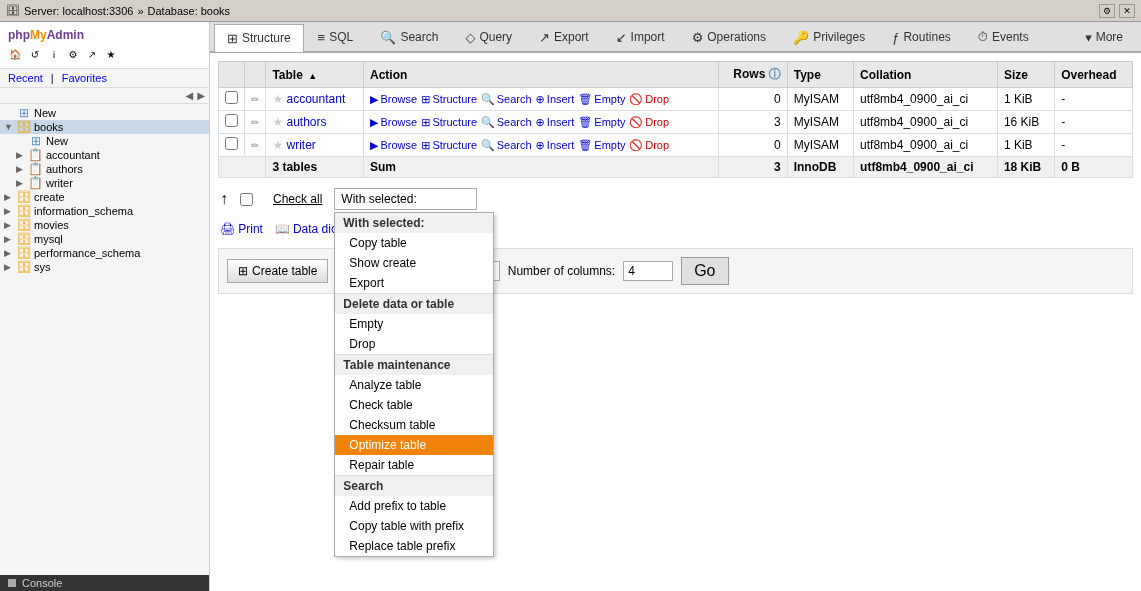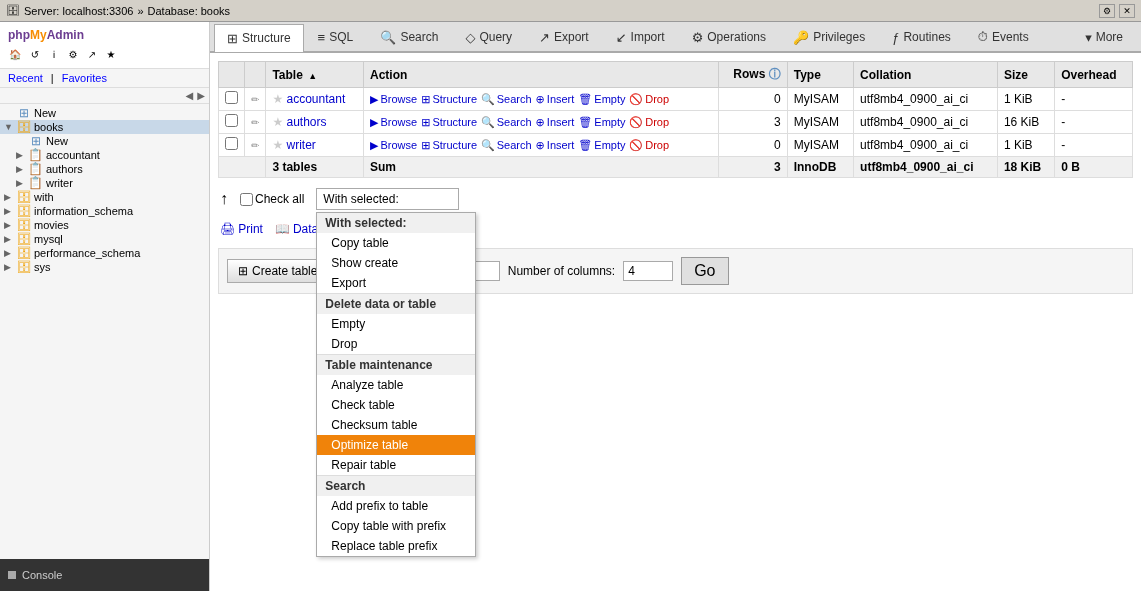"with" span.tree-label { text: with -> create }
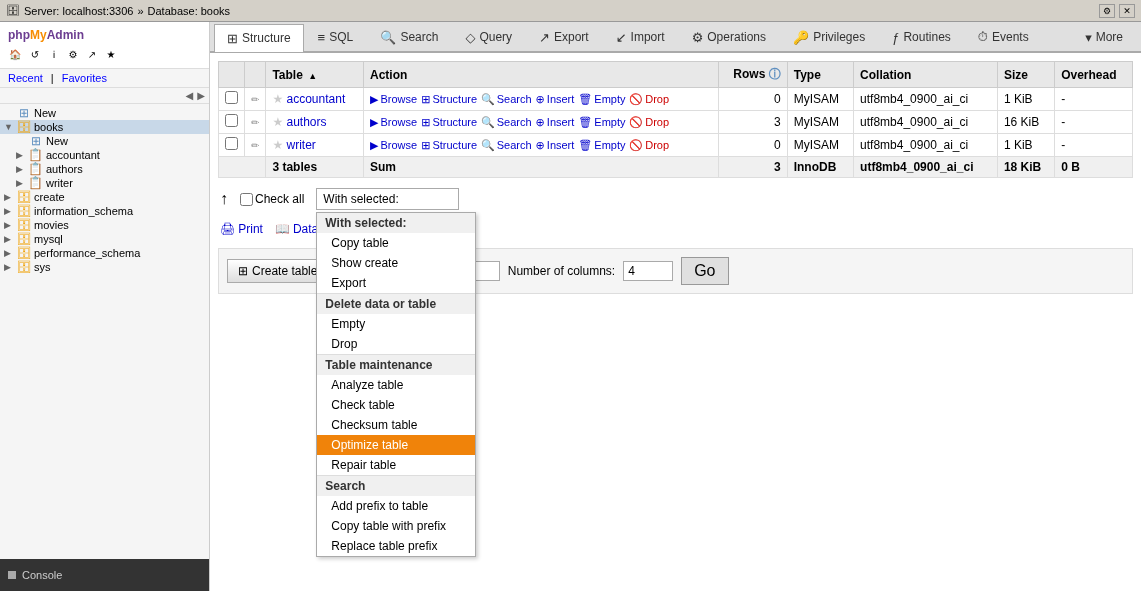"Check all" .checkbox-all { gap: 2px -> 20px; text-decoration: none -> underline }
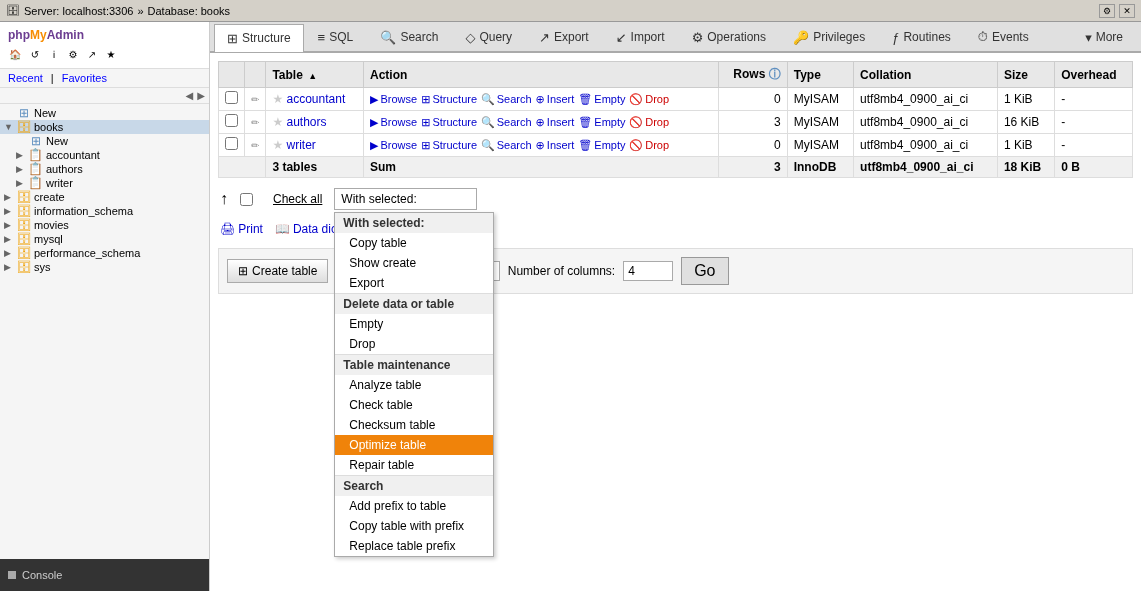"Console" .console-bar { height: 32px -> 16px }
